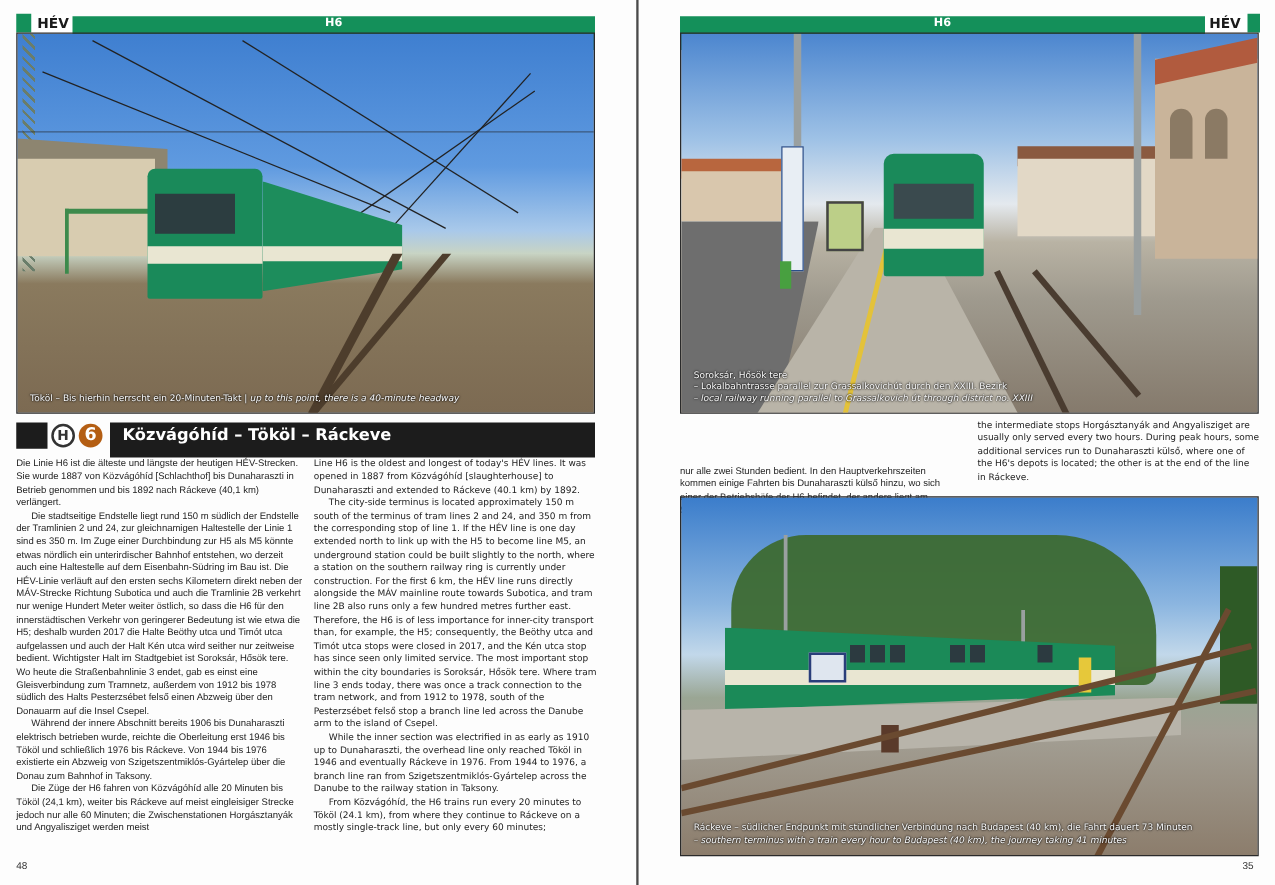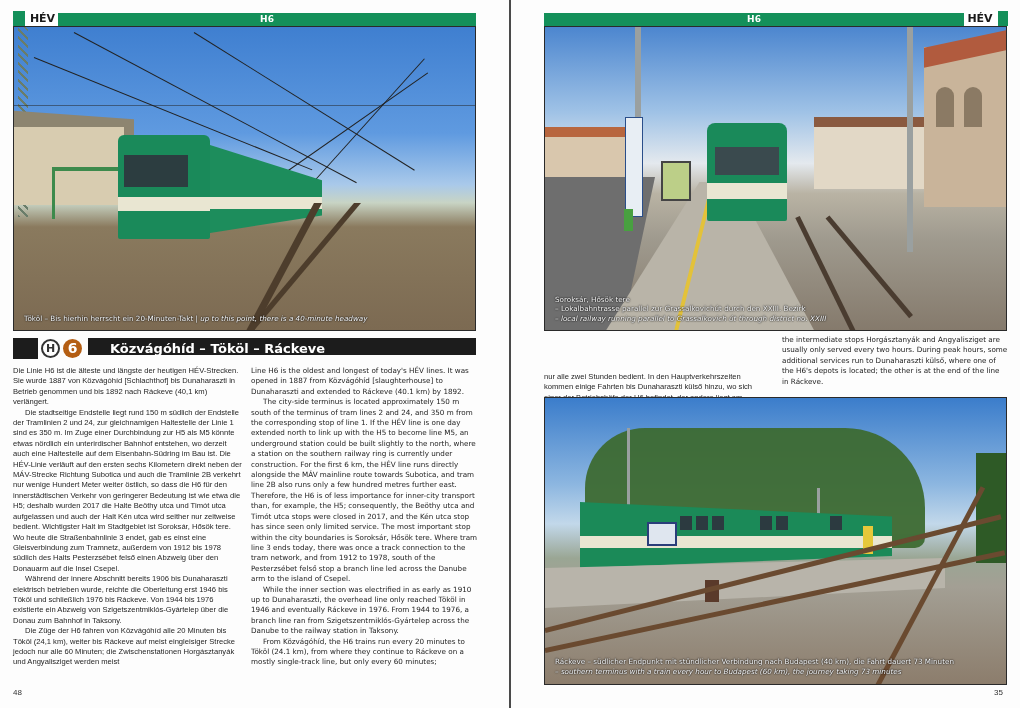"Közvágóhíd – Tököl – Ráckeve" .route-bar .title { height: 17px -> 28px; padding-left: 22px -> 10px }
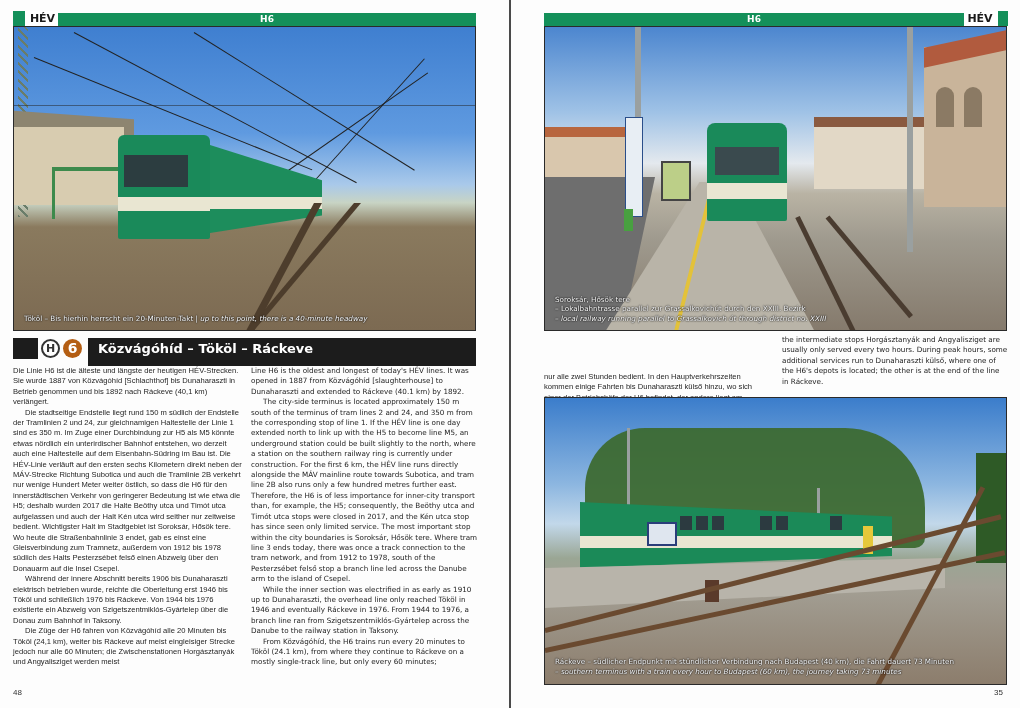"– southern terminus with a" div.en { text: 60 km), the journey taking 73 -> 40 km), the journey taking 41 }
